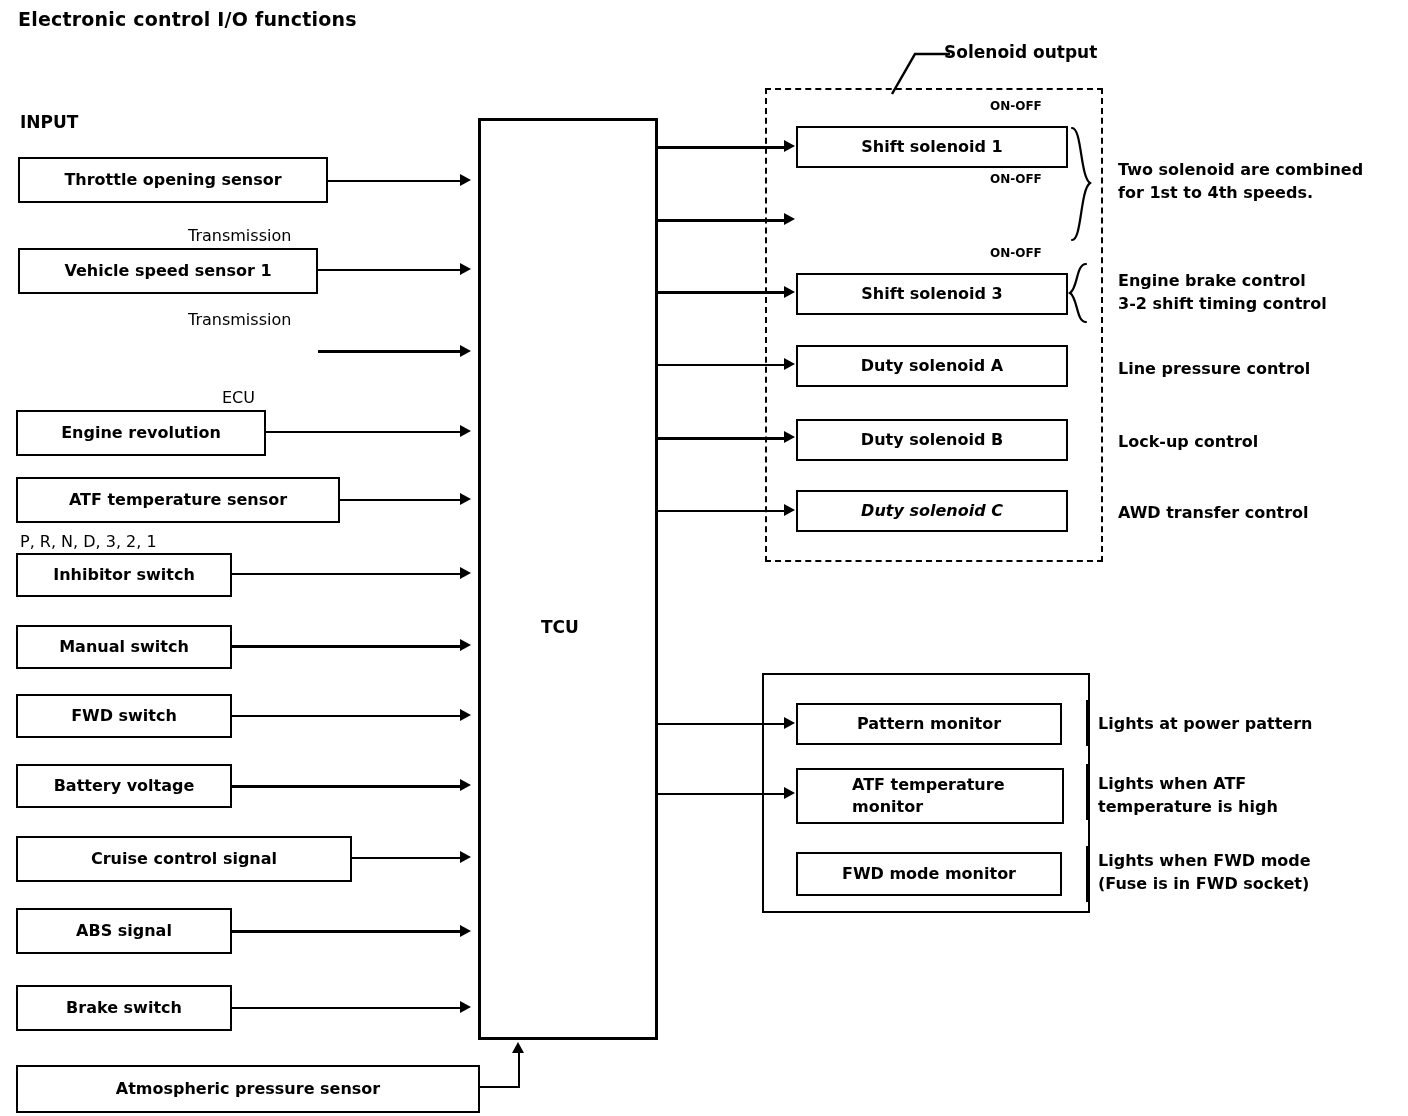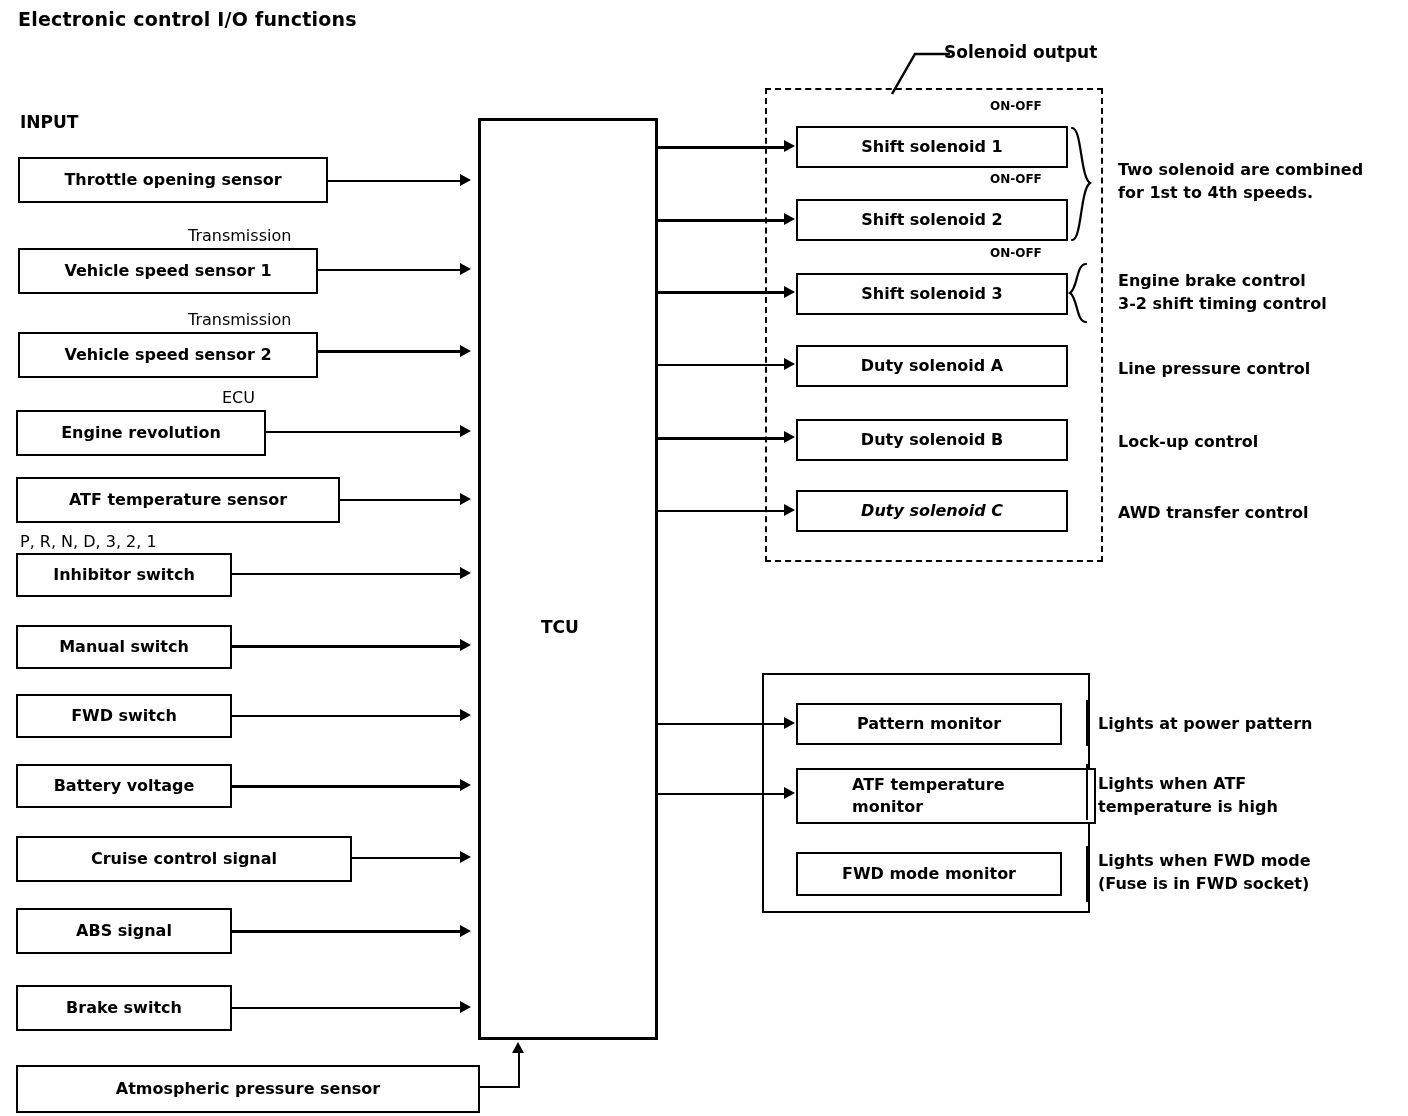"Shift solenoid 2" div.abs { html: <div> <span>Shift solenoid 2</span> </div> -> none }
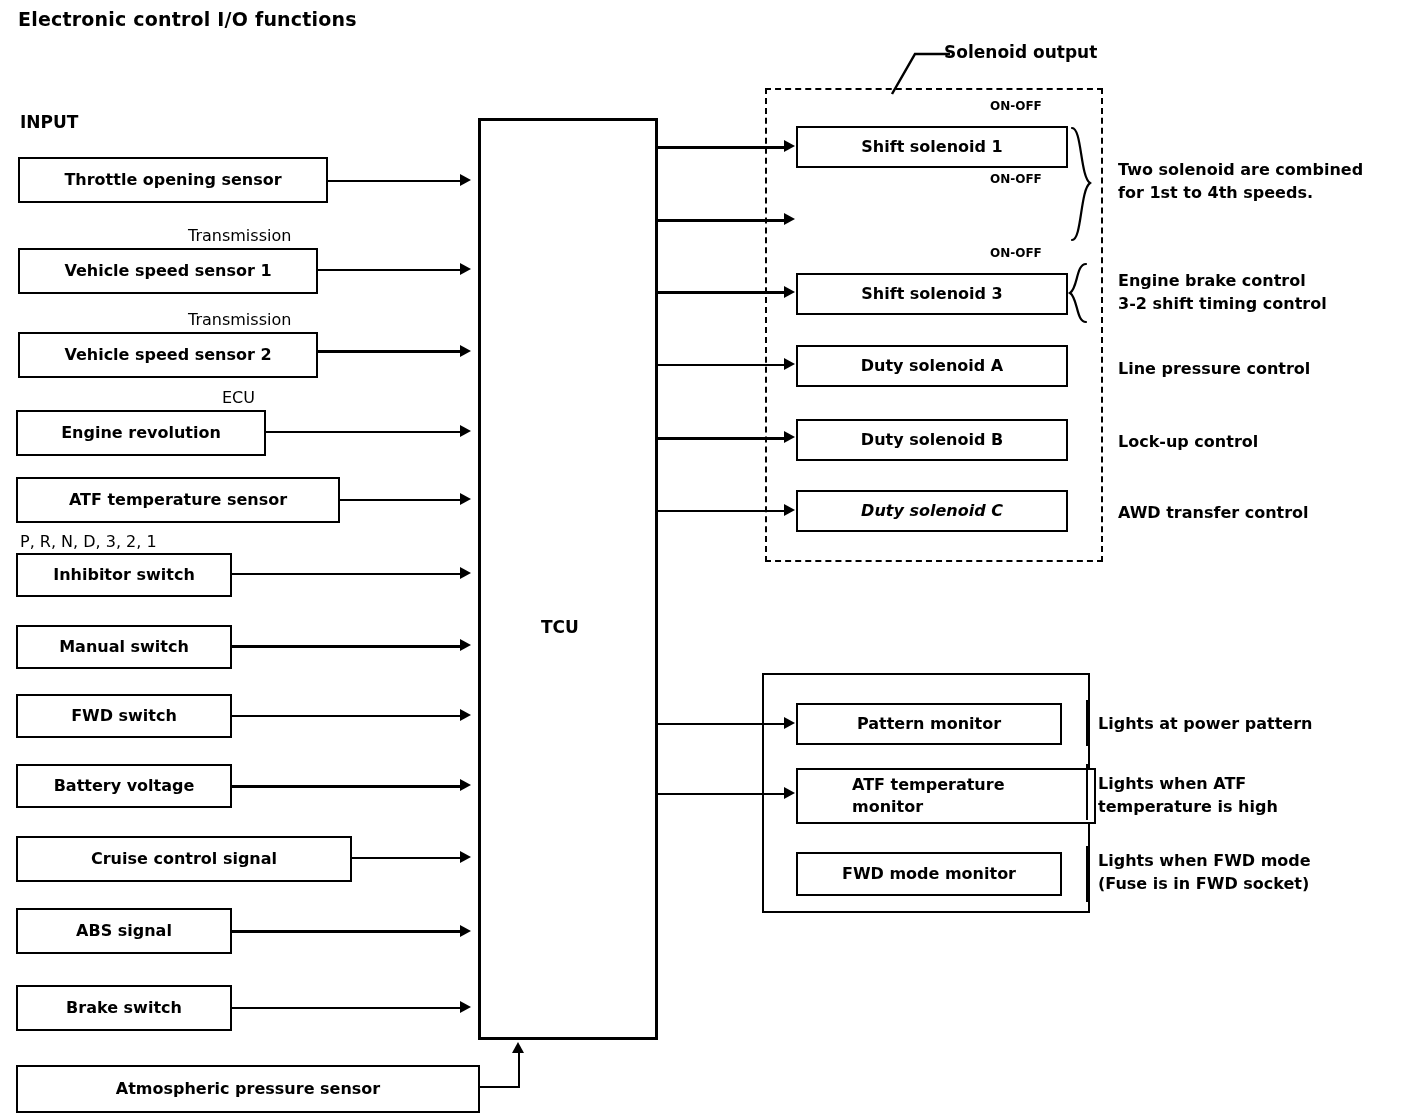"Vehicle speed sensor 2" div.abs { html: <div> <span>Vehicle speed sensor 2</span> </div> -> none }
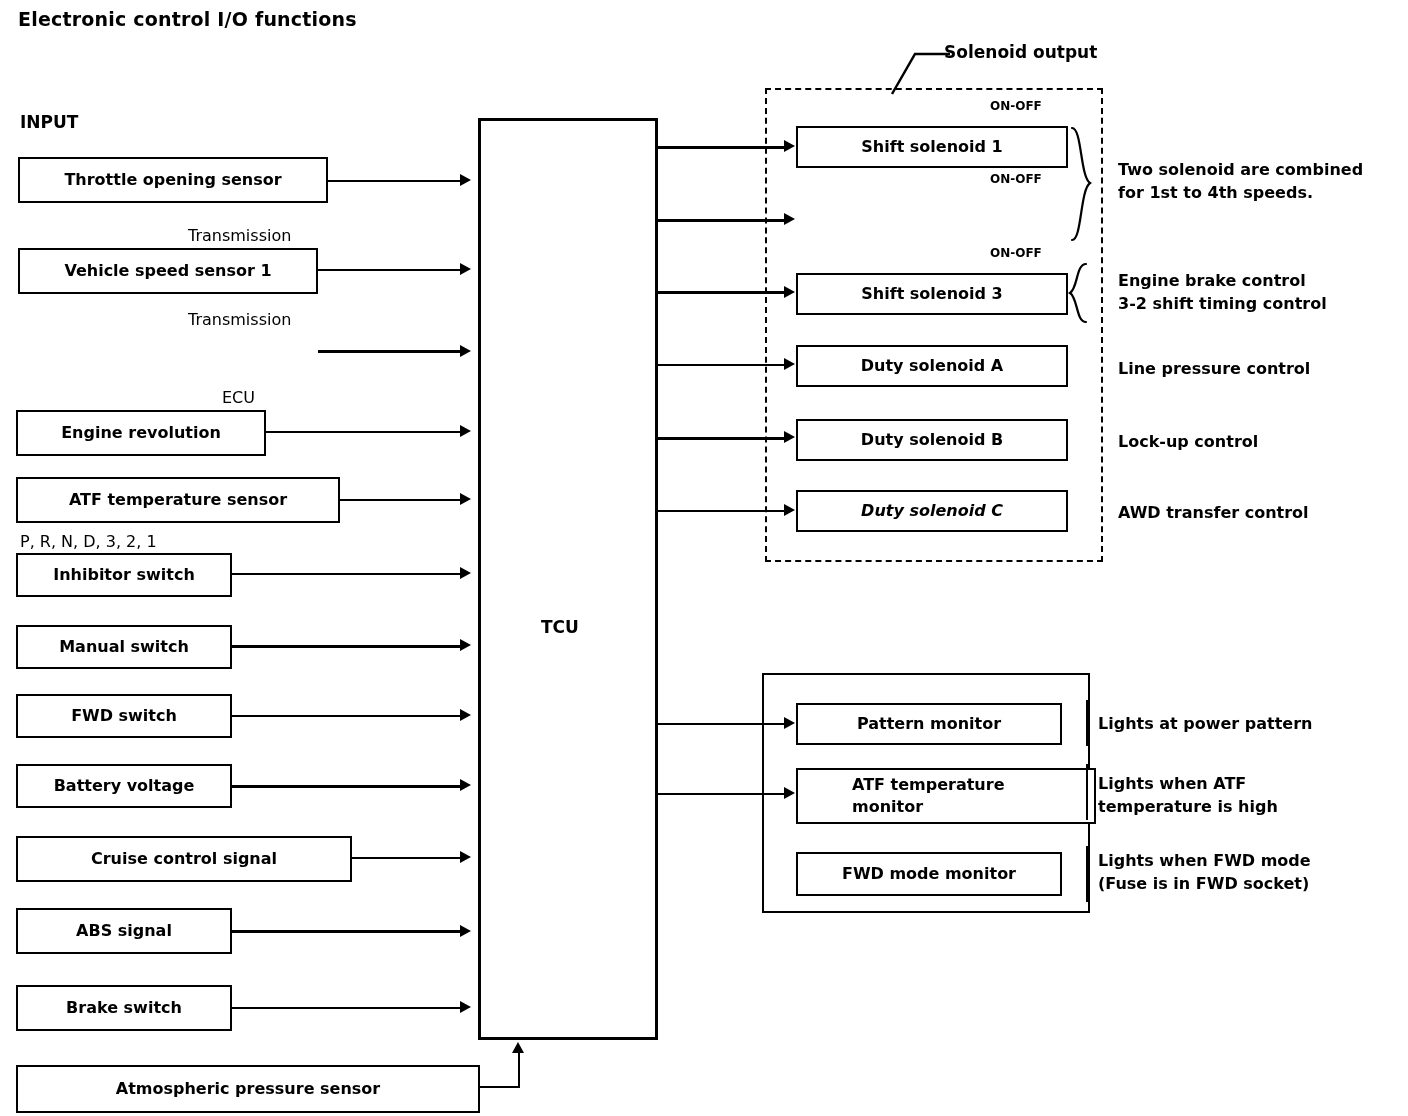"ATF temperature" div.abs { width: 300px -> 268px }
